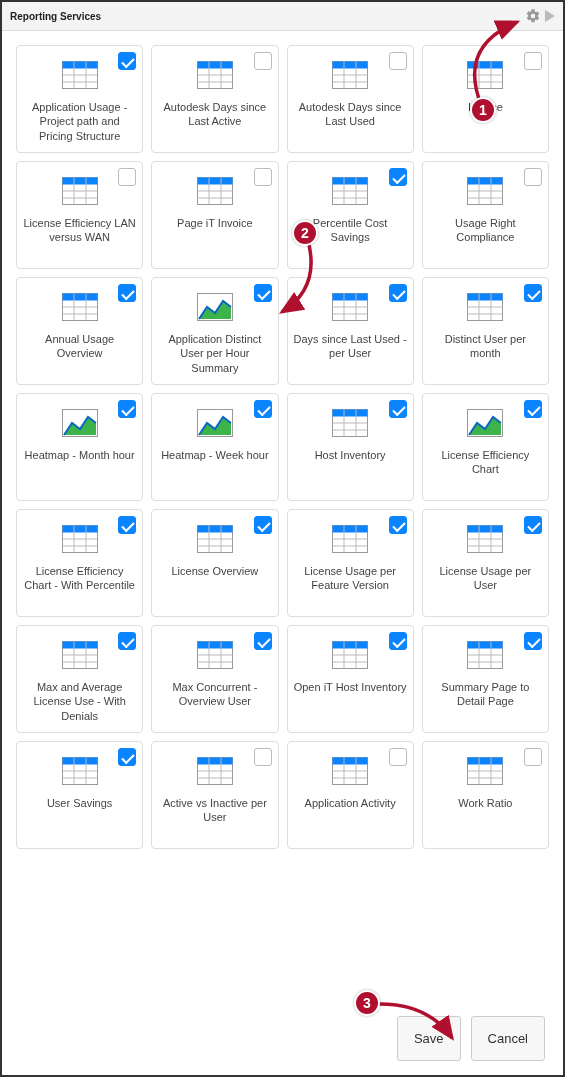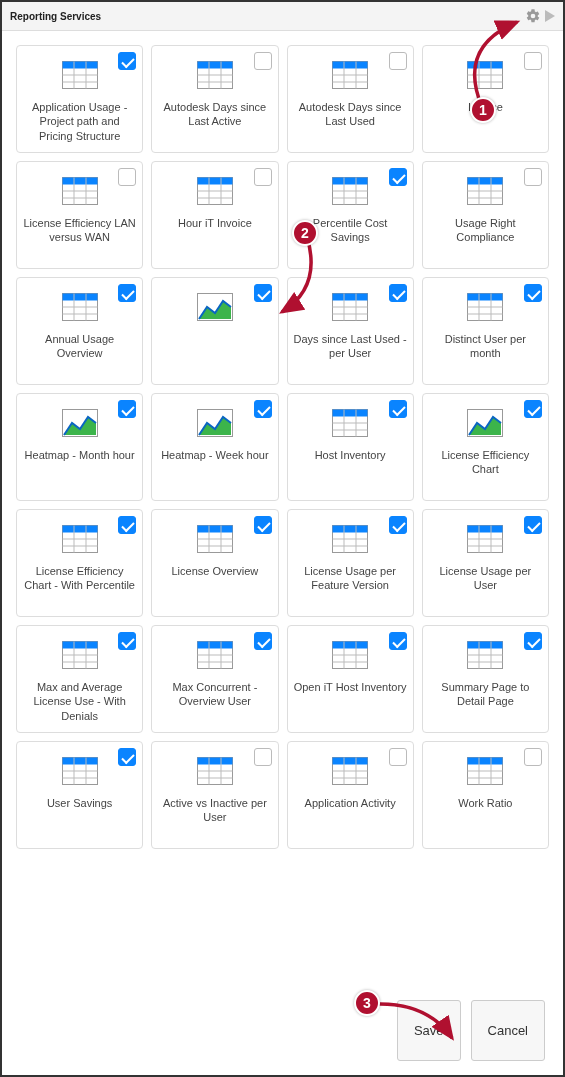"Hour iT Invoice" div.tile-label { text: Hour -> Page }
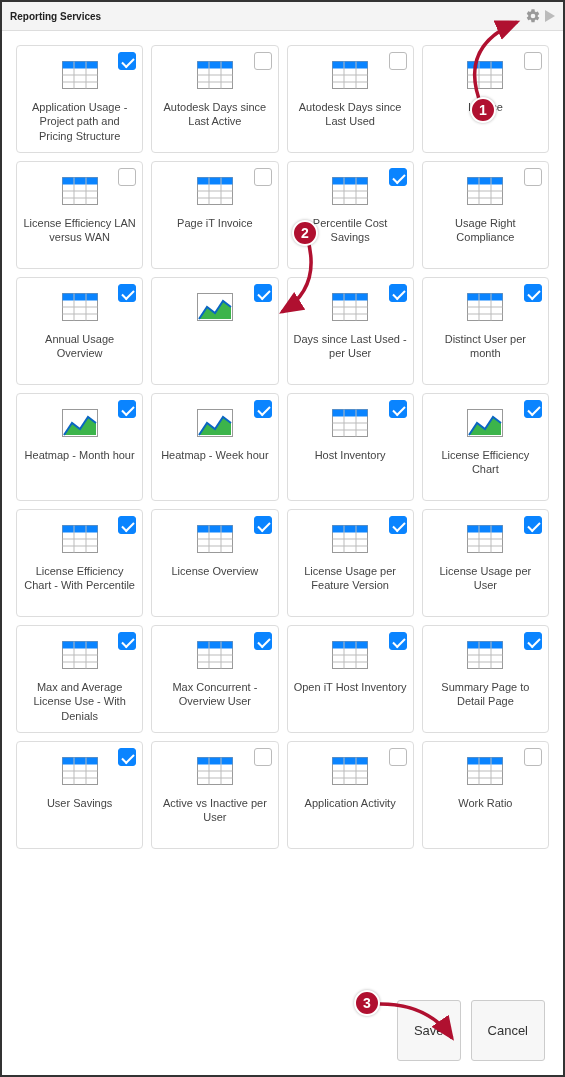"Application Distinct User per Hour" div.tile-label { html: none -> <div>Application Distinct User per Hour Summary</div> }
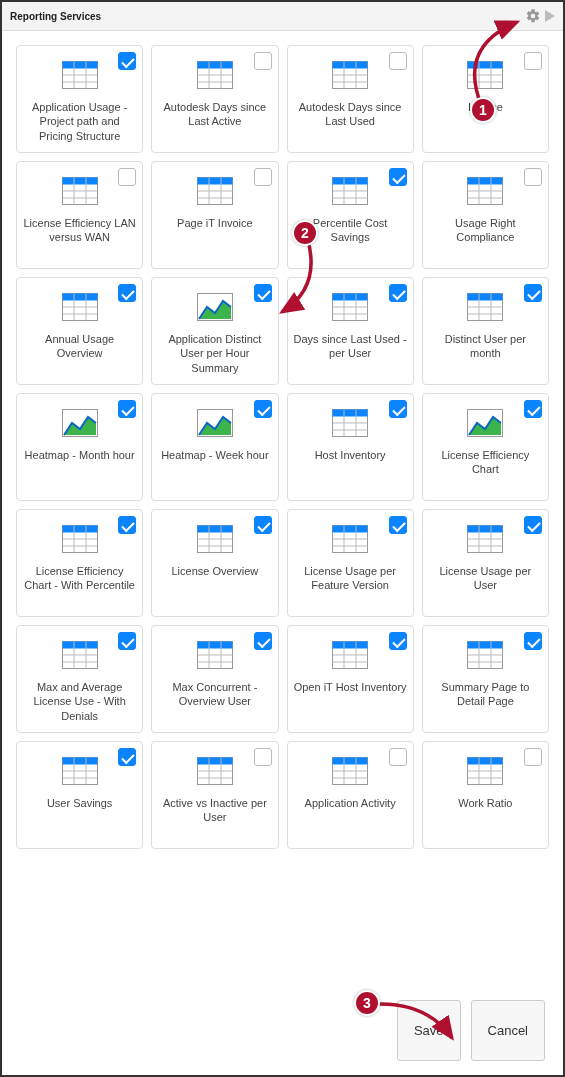"Save" .btn { padding: 22px 16px -> 14px 16px }
